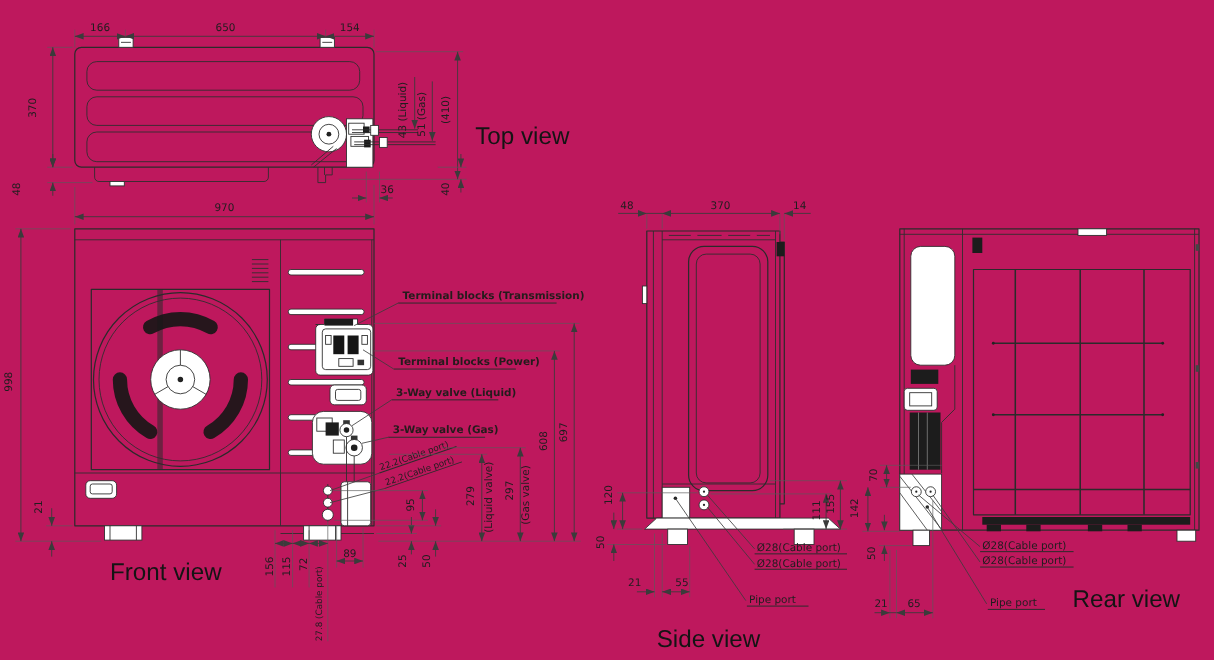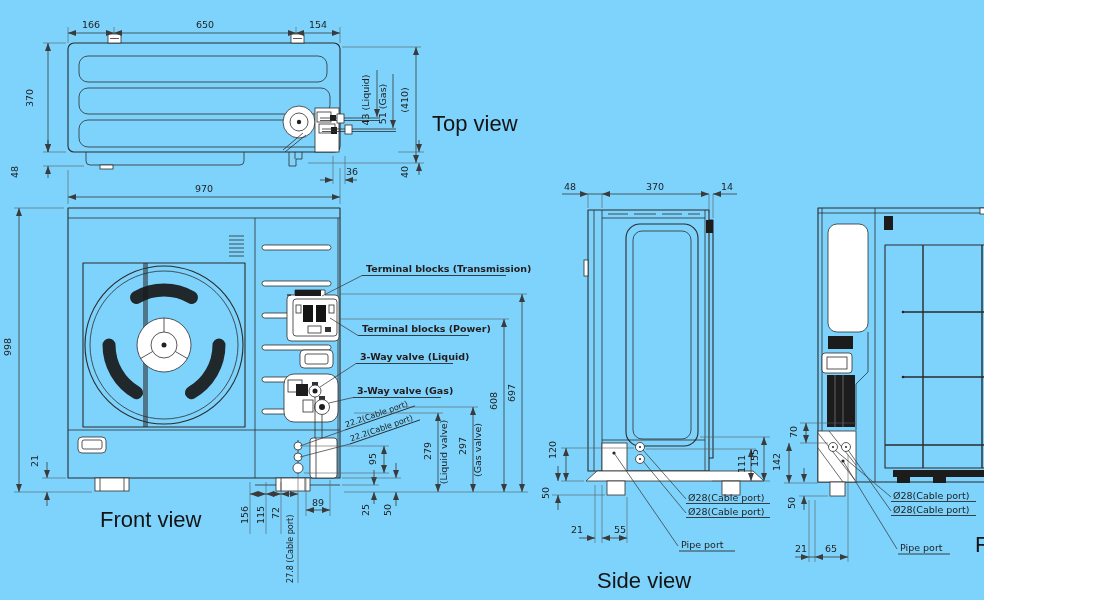"166" #canvas { background: #7dd3fc -> #be185d; width: 984px -> 1104px }
